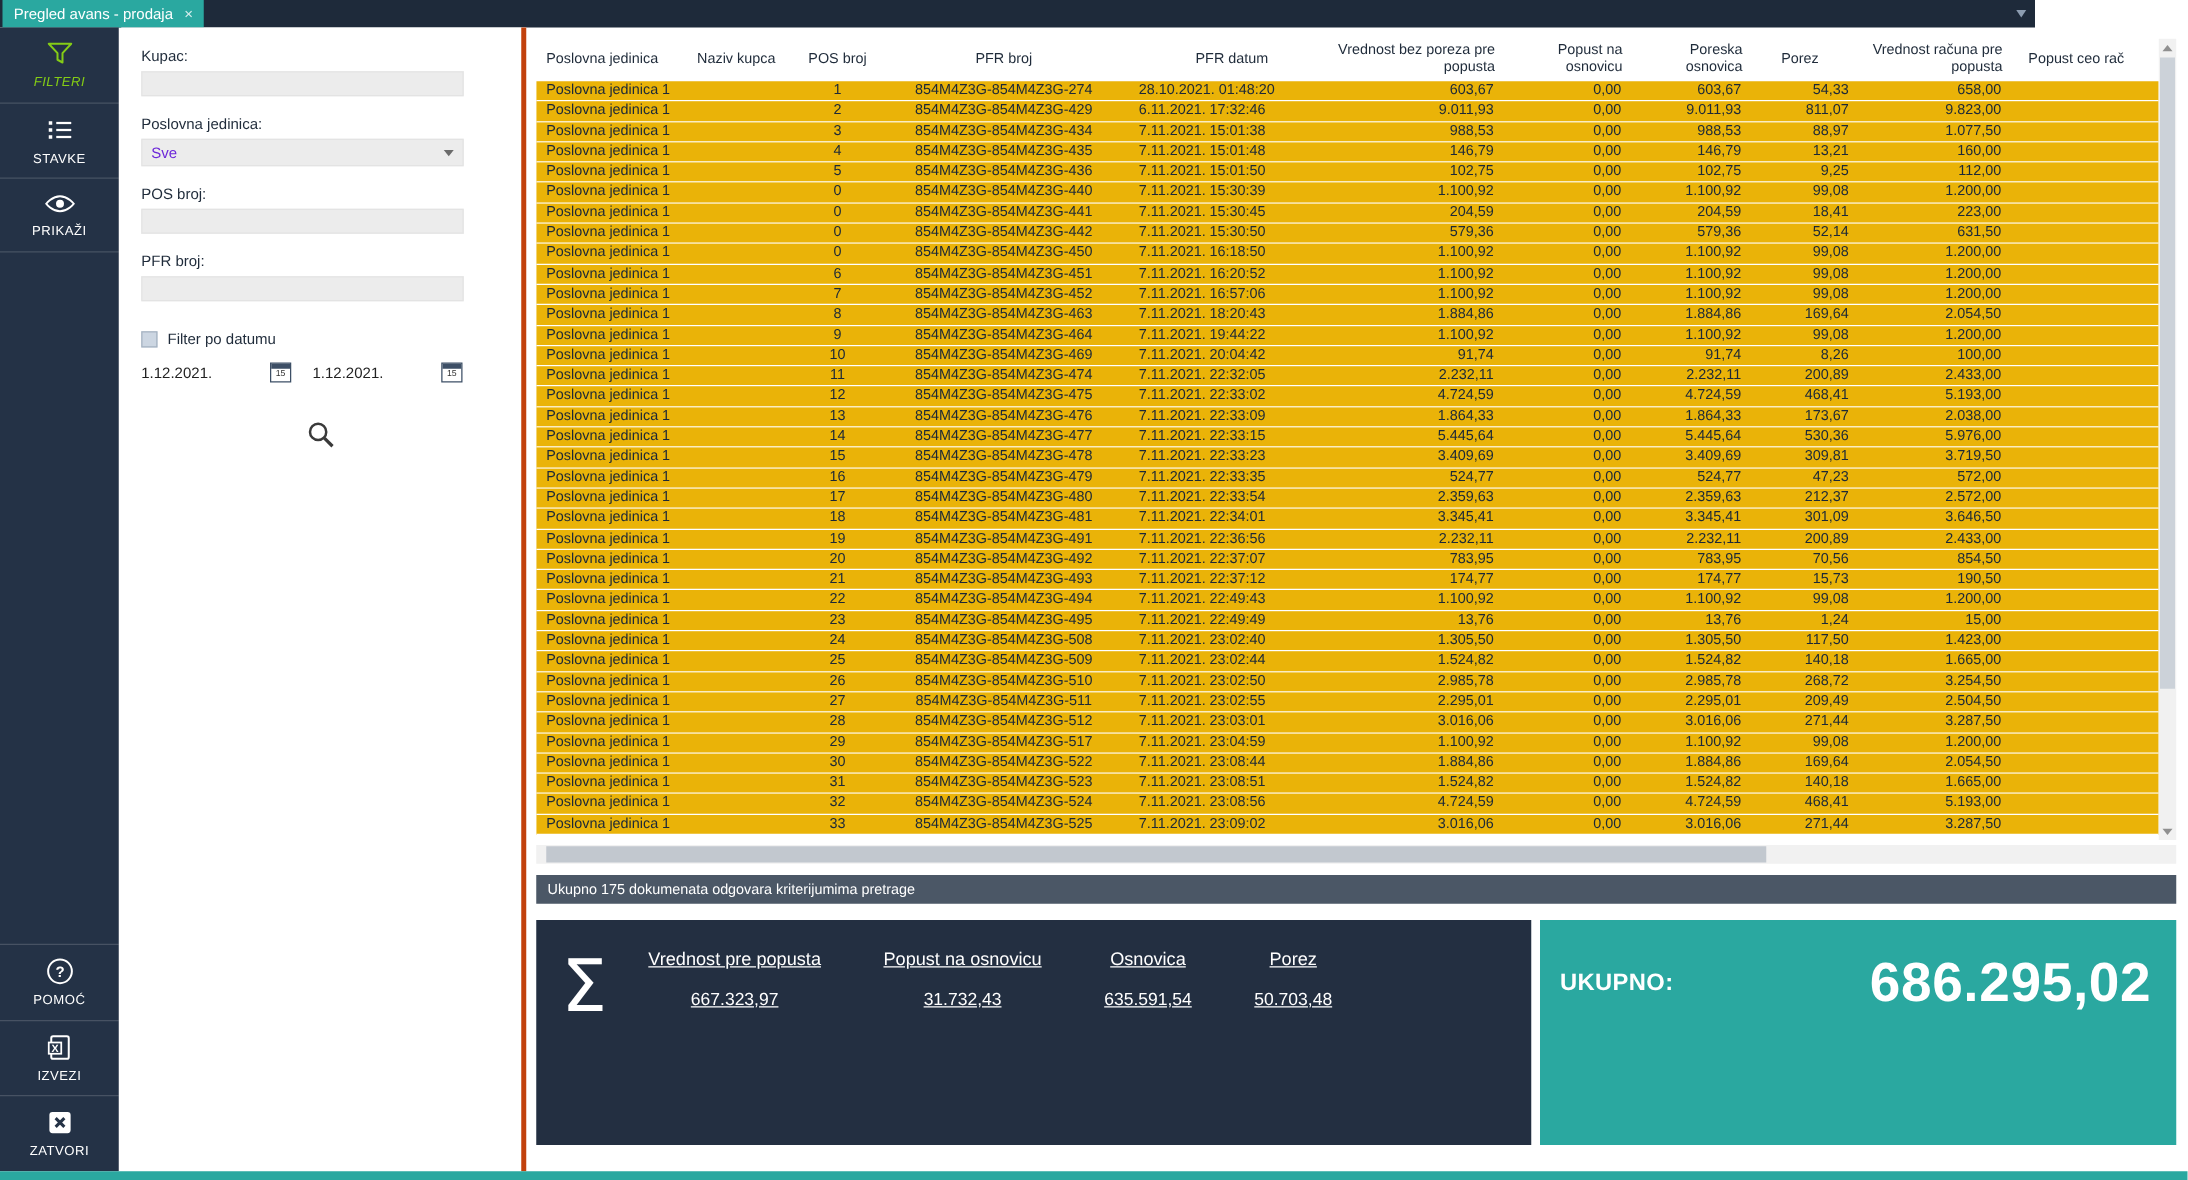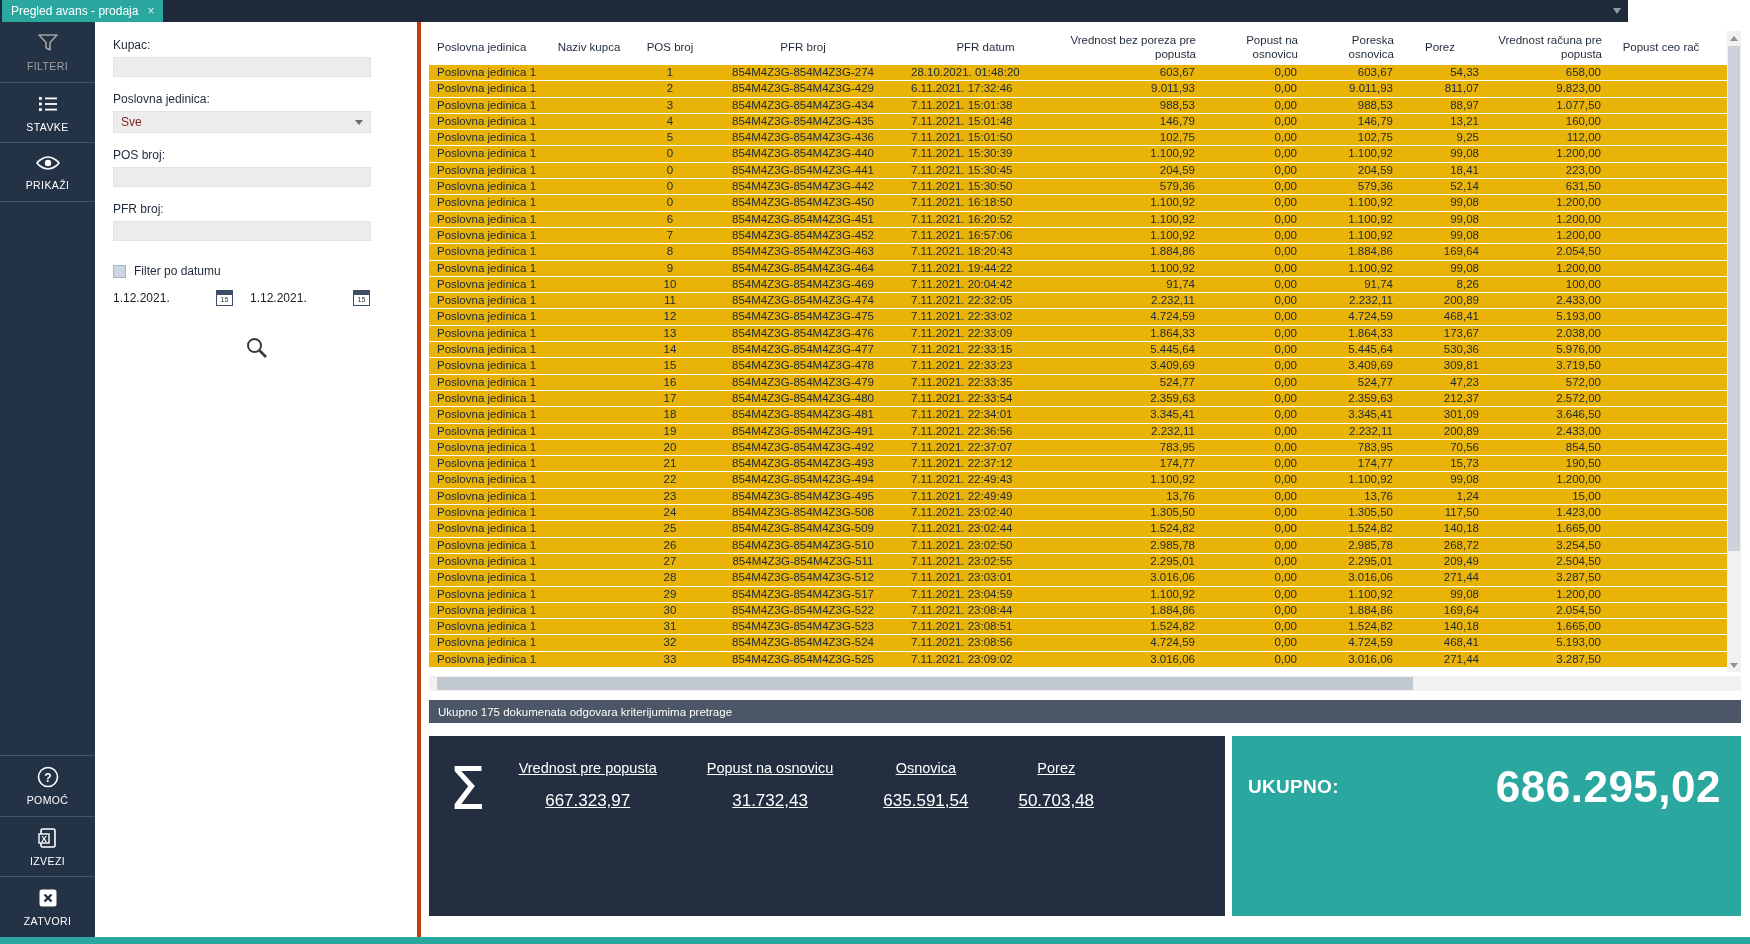"FILTERI" .side-item.dim { color: #a3a3a3 -> #84cc16; font-style: none -> italic }
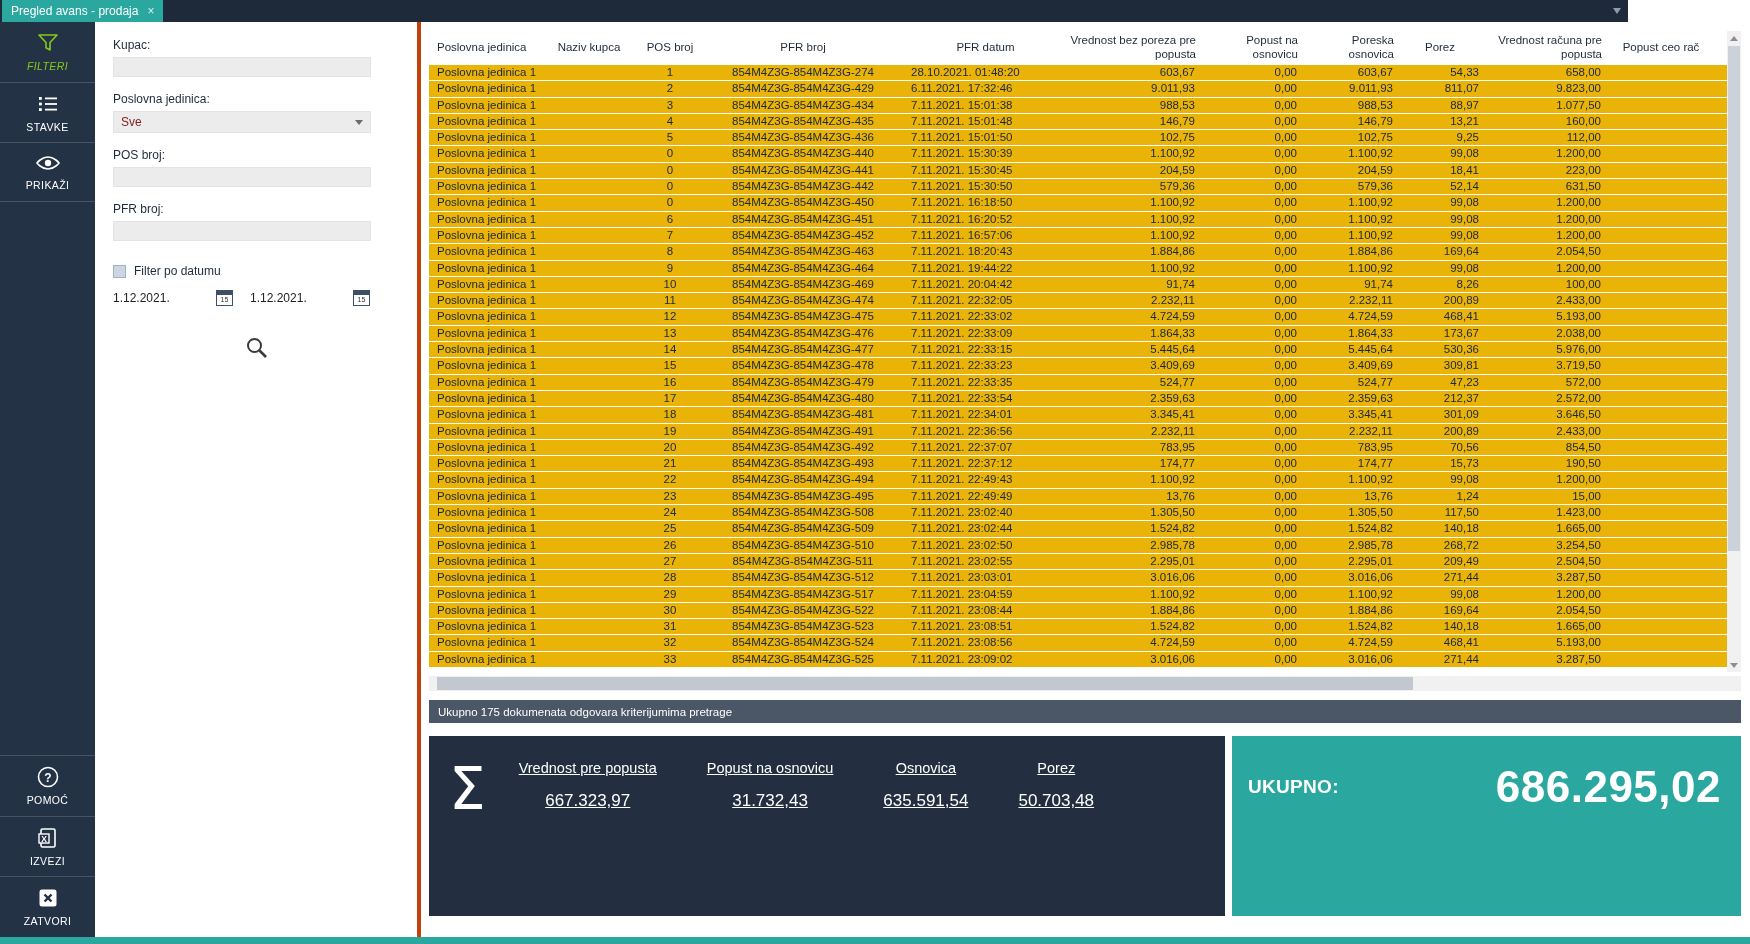"Sve" .f-select { color: #7f1d1d -> #6d28d9 }
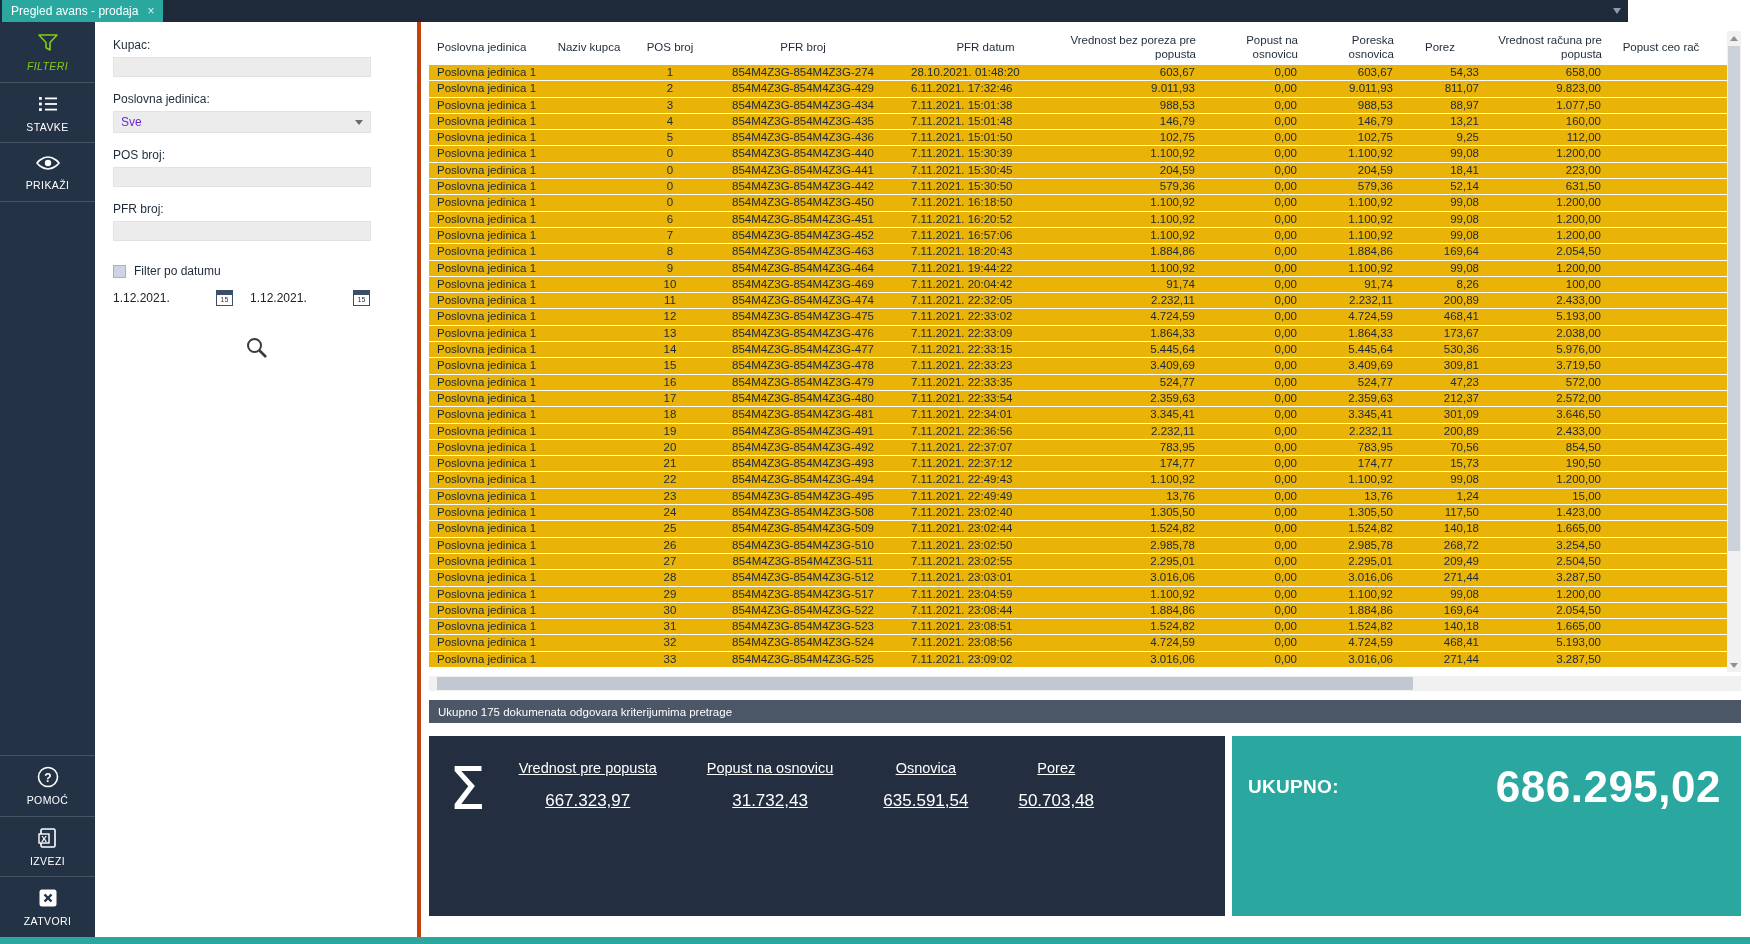"667.323,97" .sum-value { font-size: 17px -> 14px }
